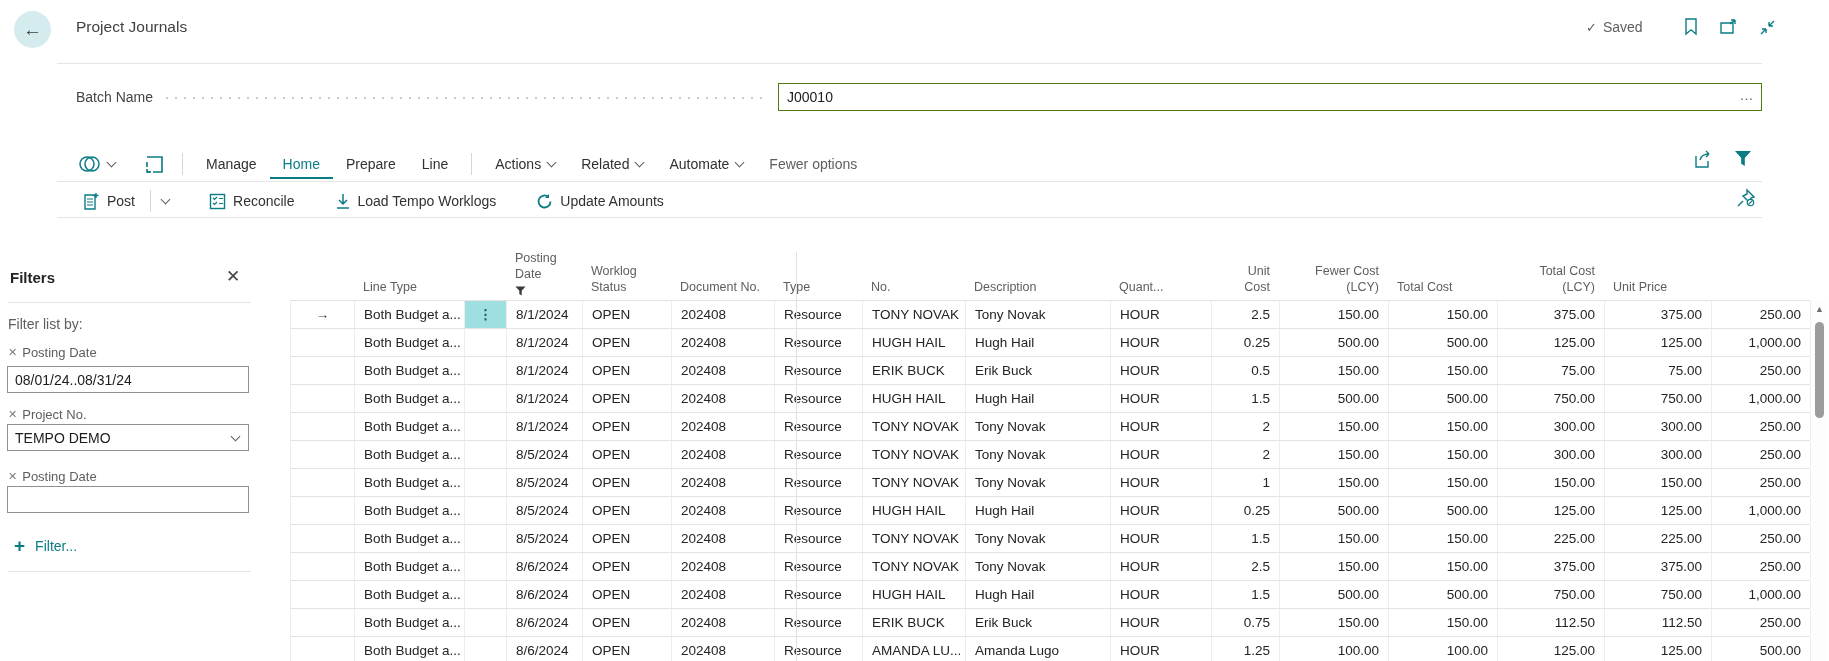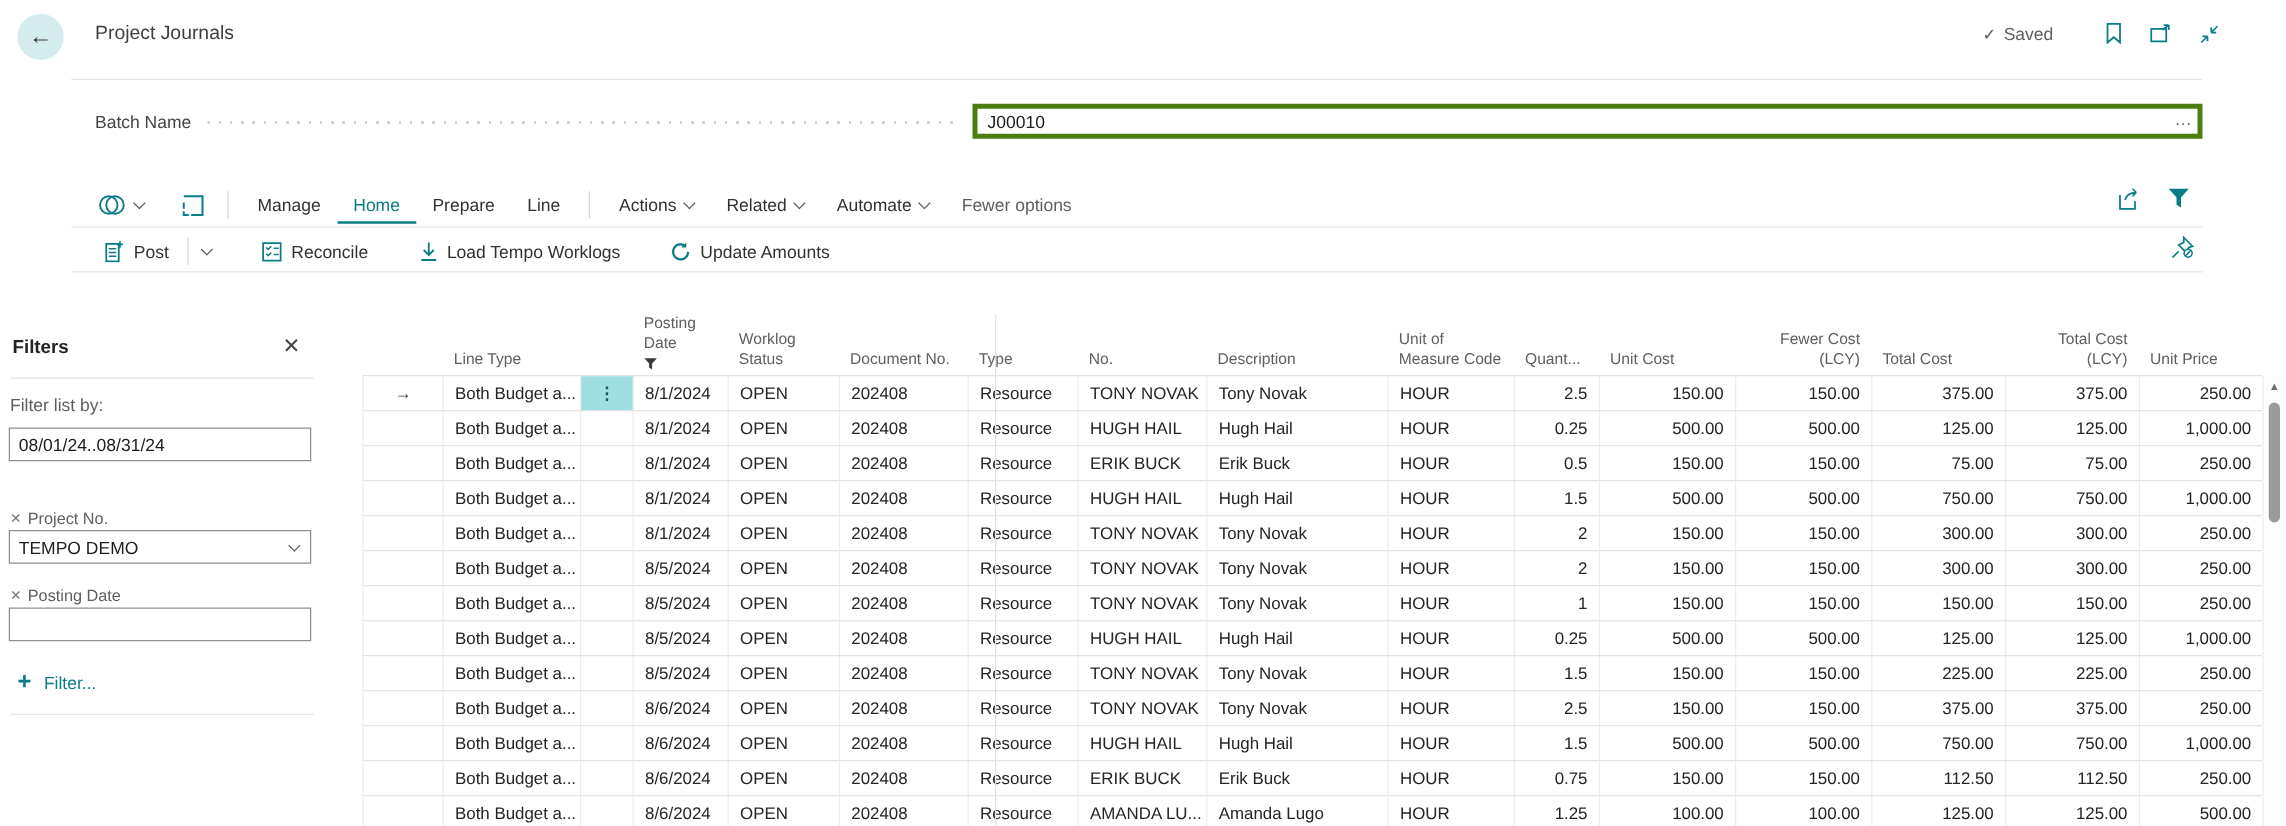"J00010" .batch-input { border: 4px solid #4d7c0f -> 1px solid #4d7c0f }
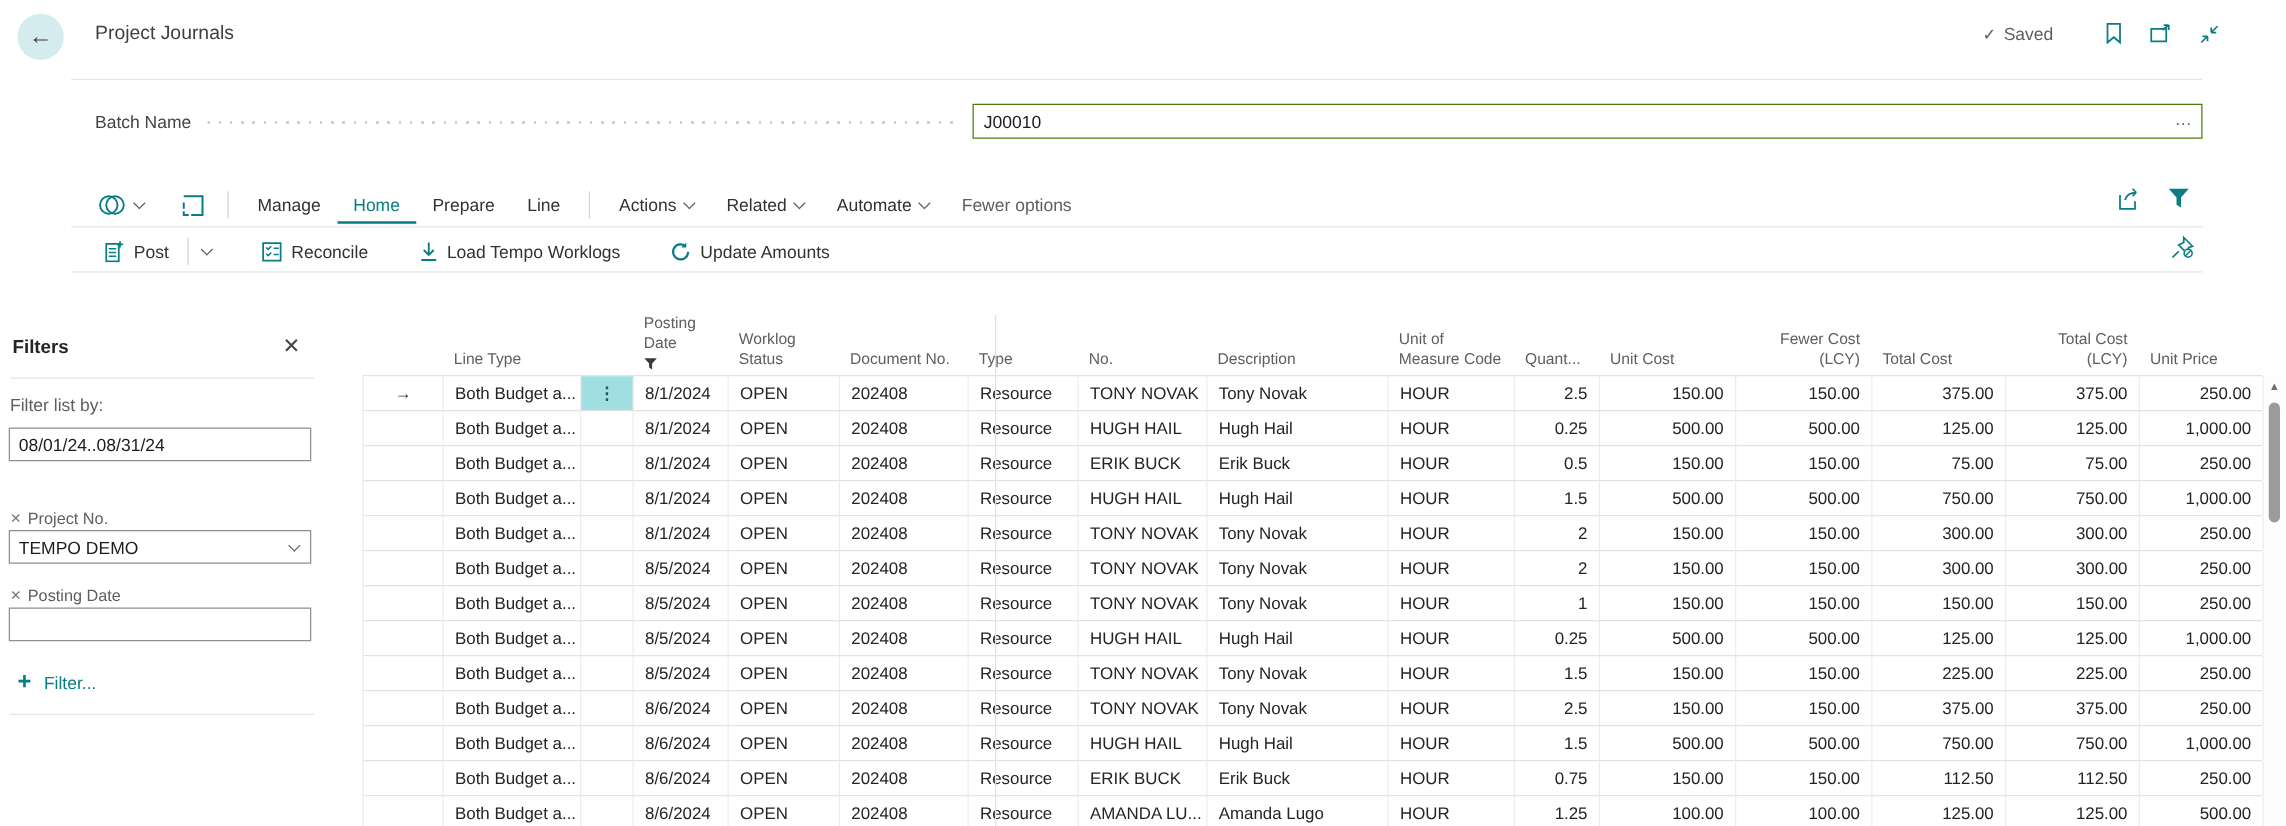"Unit of Measure Code" div.hcell { html: <div> <span>Unit of Measure Code</span> </div> -> none }
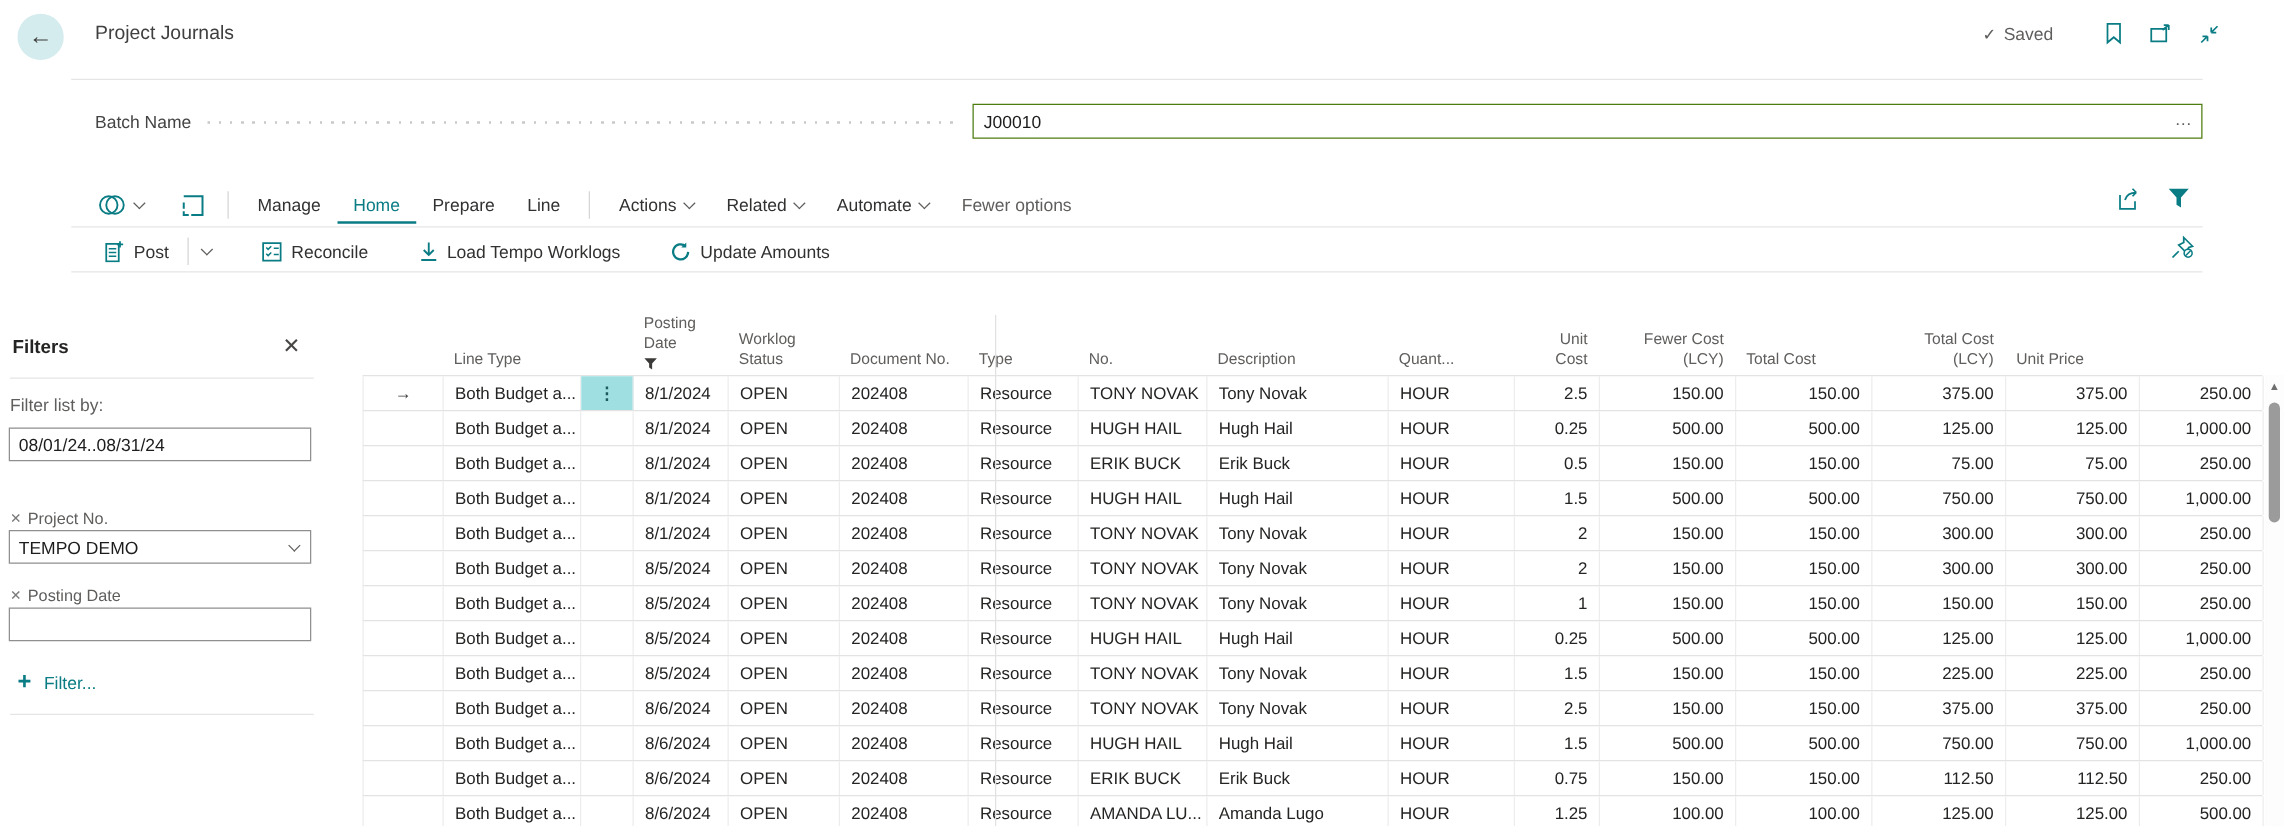"08/01/24..08/31/24" input.abs { top: 342px -> 366px }
